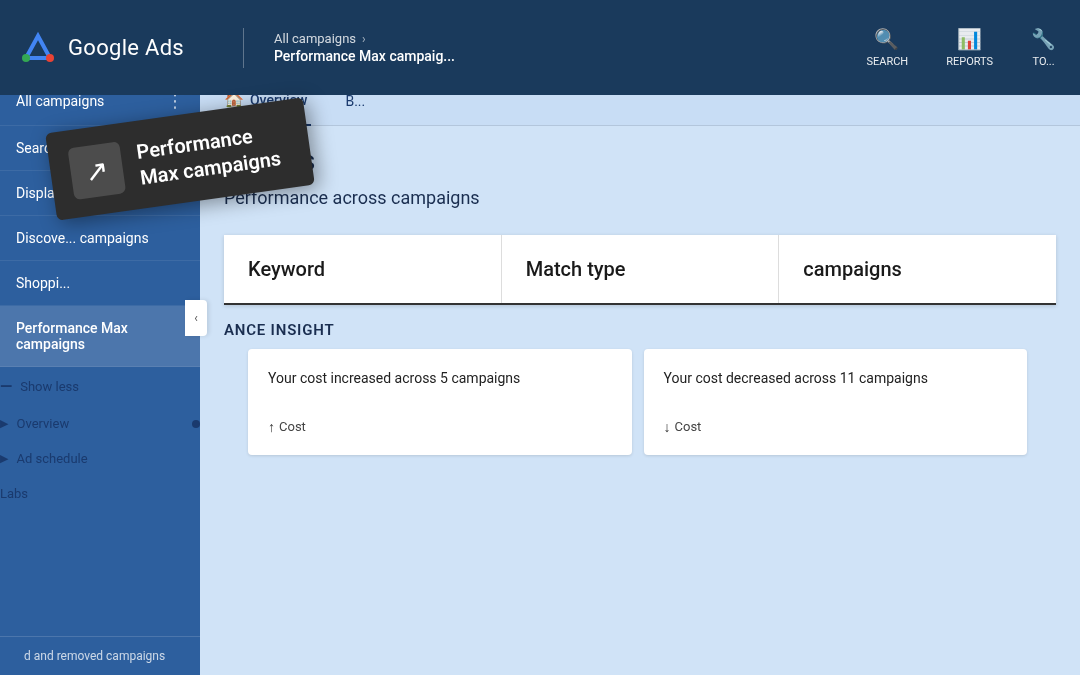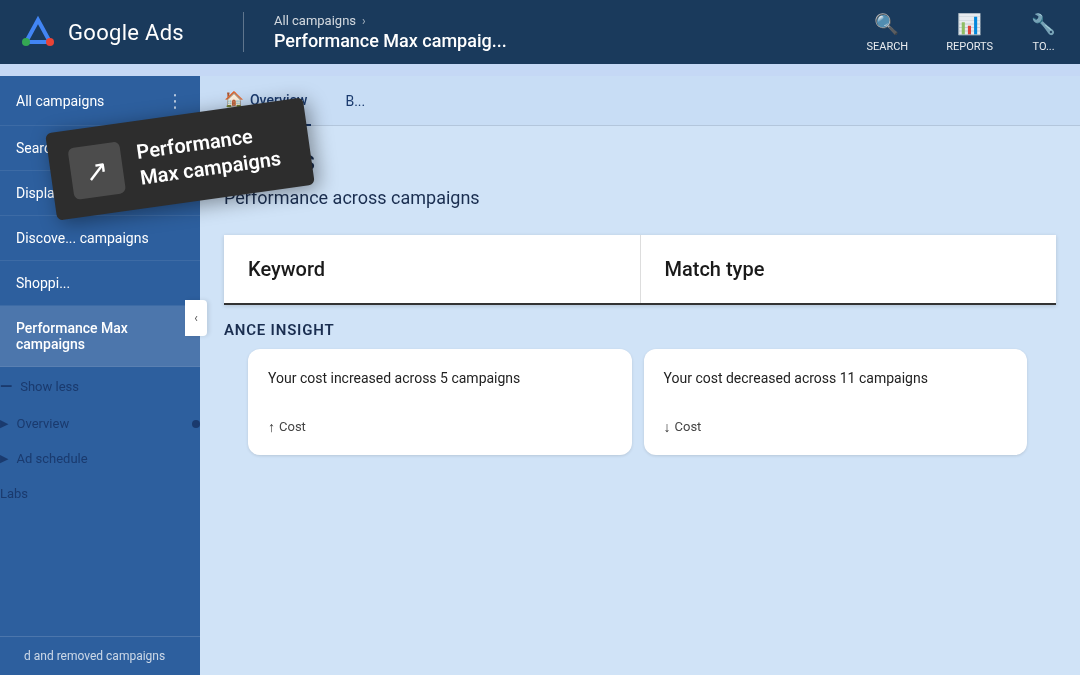"Google Ads" .top-bar { height: 64px -> 95px }
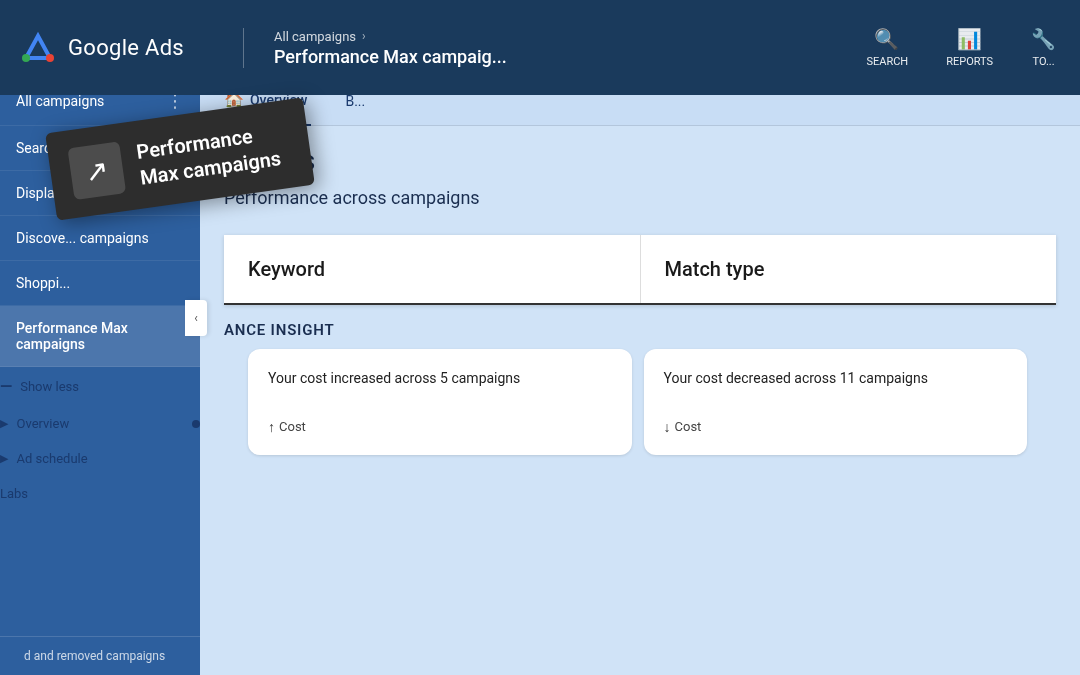"Performance Max campaig..." .breadcrumb-main { font-size: 18px -> 14px }
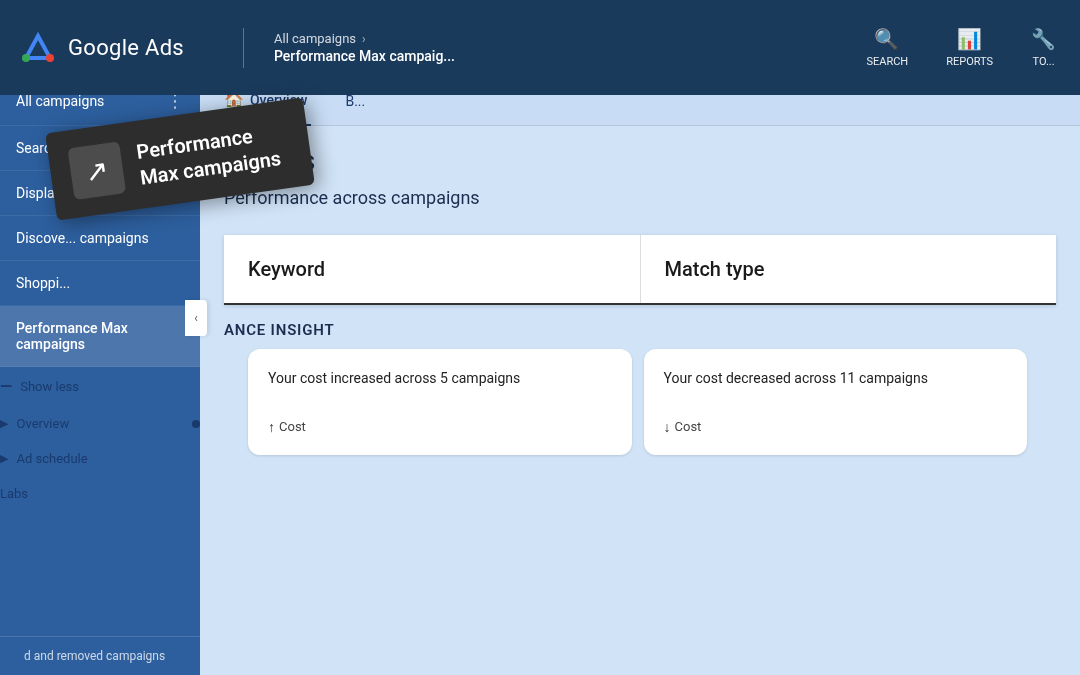"campaigns" div.table-header-cell { html: none -> <div>campaigns</div> }
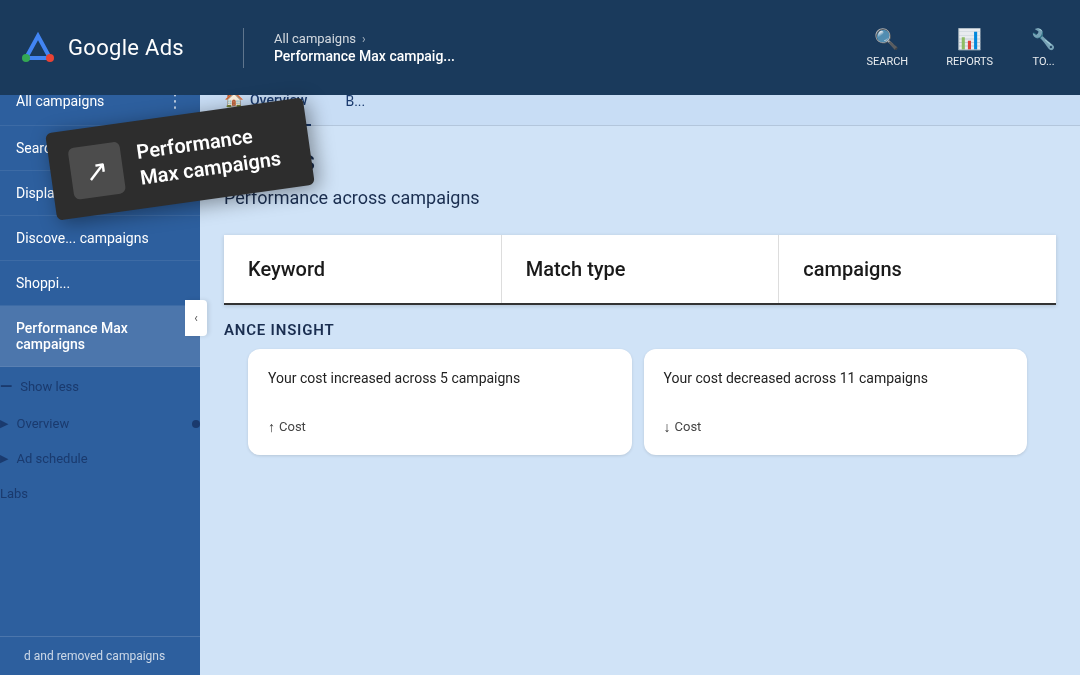"Your cost increased across 5" .insight-card { border-radius: 12px -> 4px }
